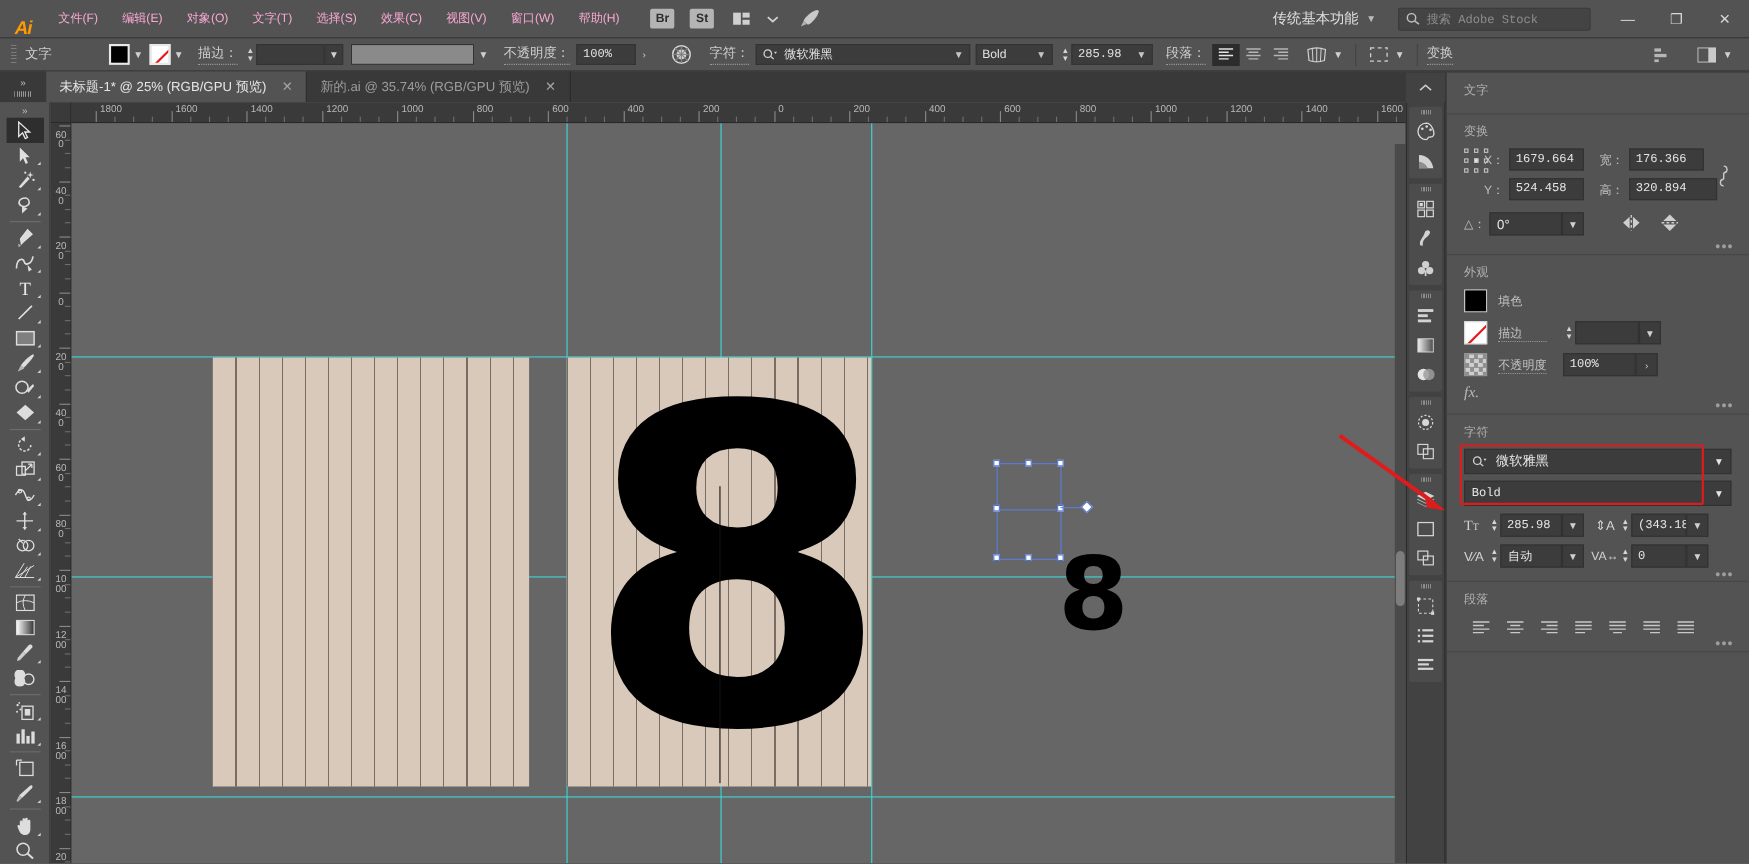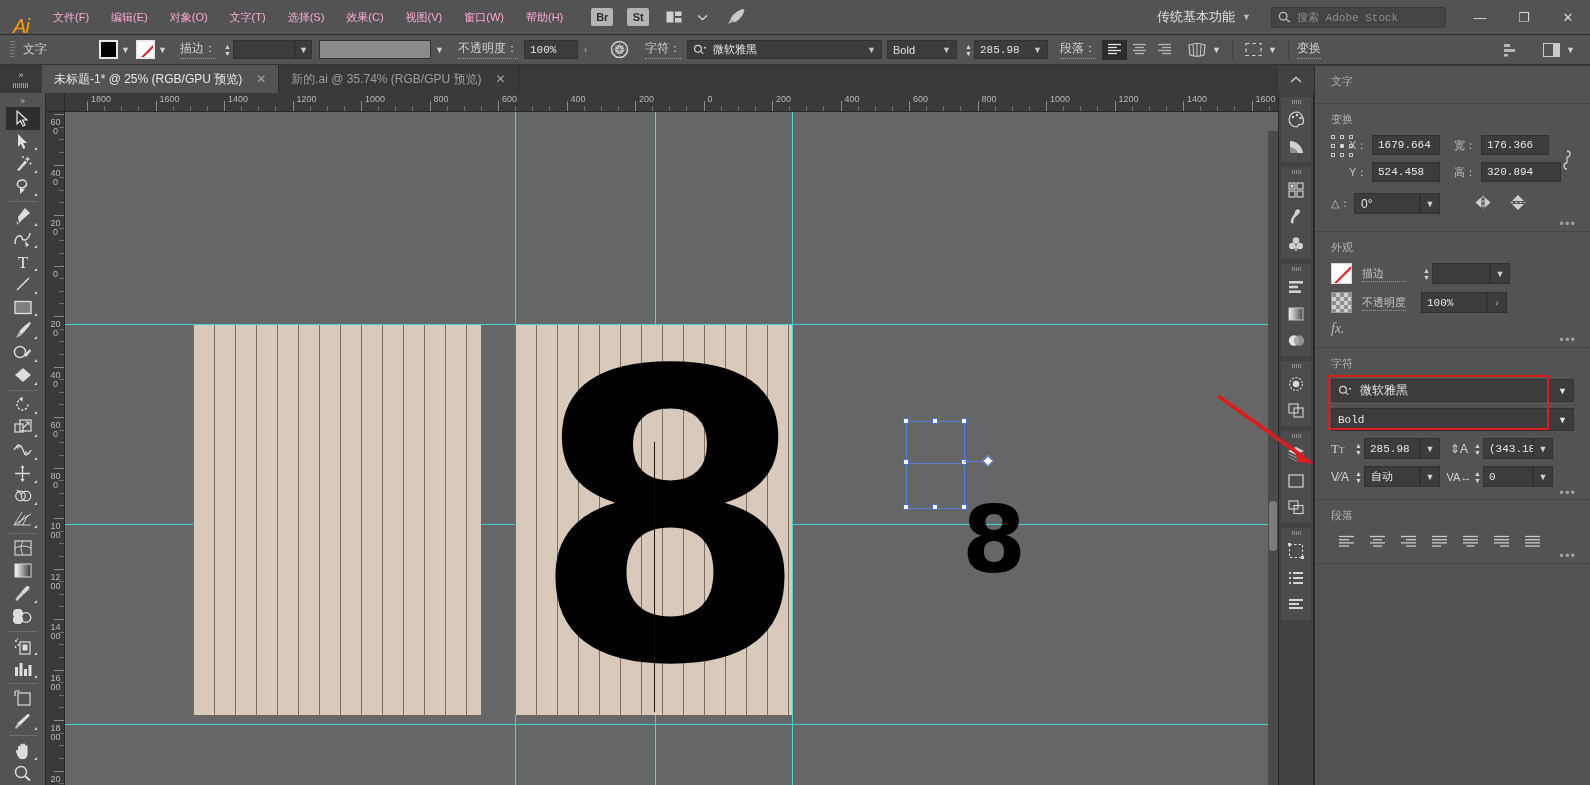"Ai" .ai-logo { font-size: 20px -> 17px; font-weight: normal -> bold }
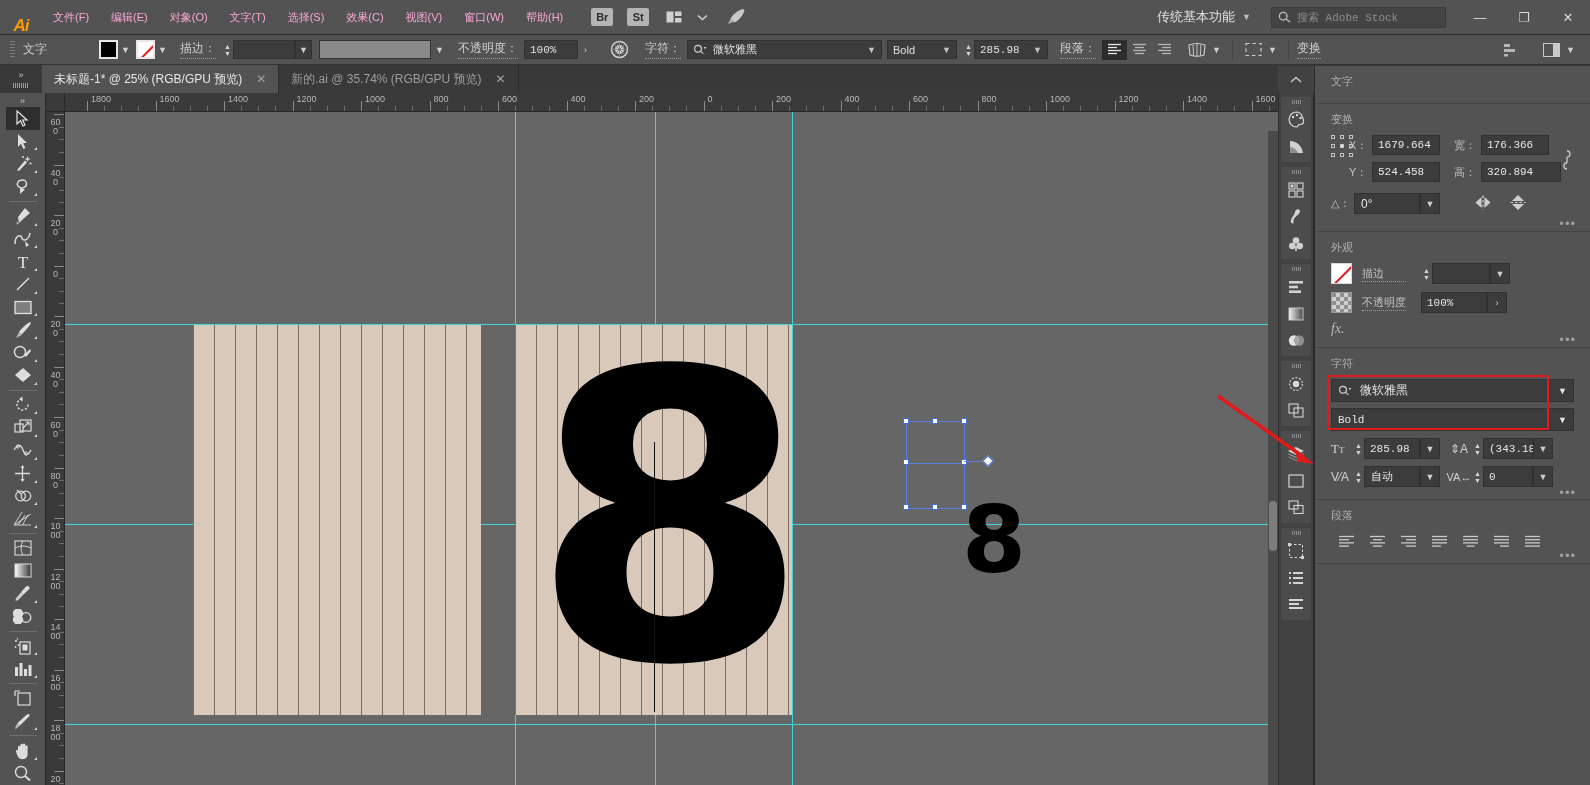"填色" div.appearance-row { html: none -> <div> <div></div> <span>填色</span> </div> }
